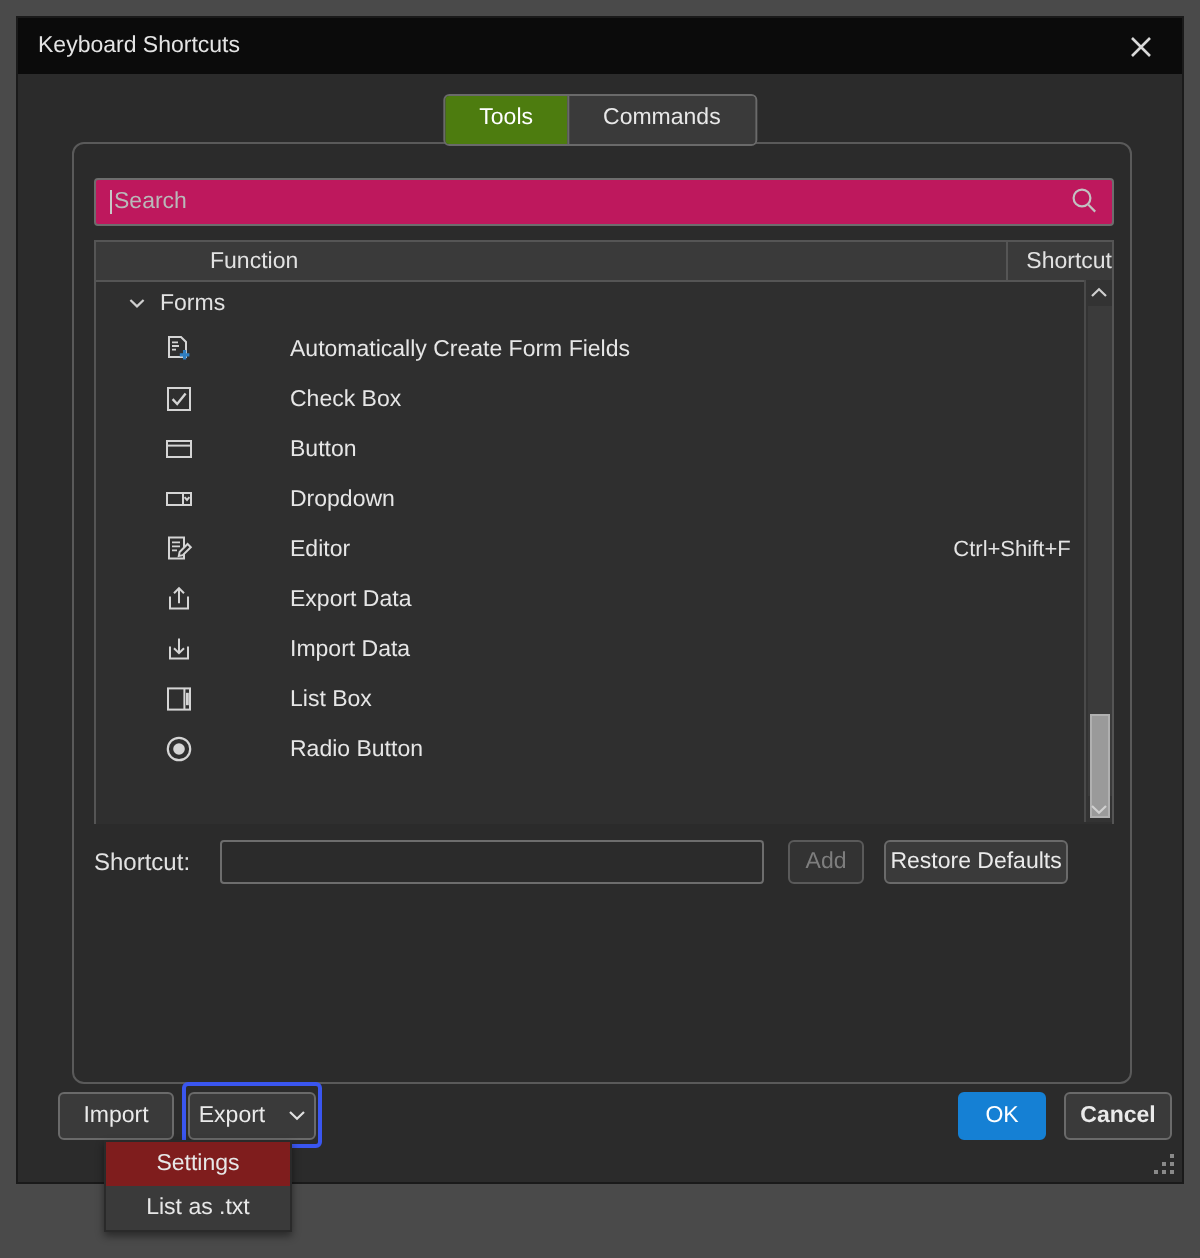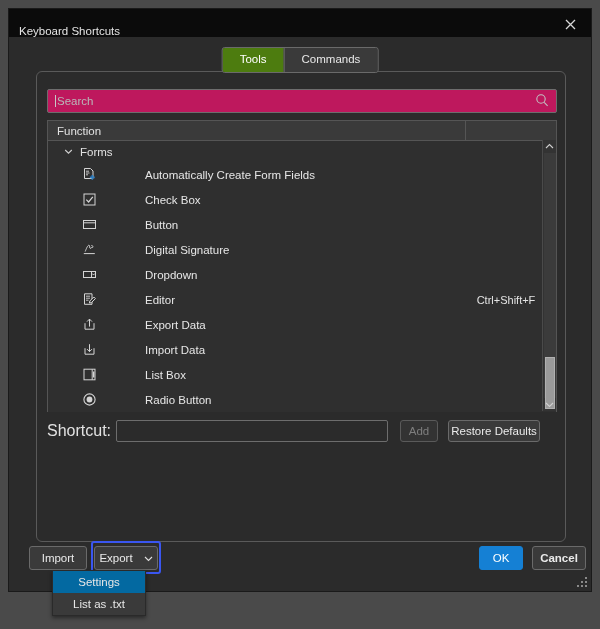"Keyboard Shortcuts" .titlebar { align-items: flex-end -> center }
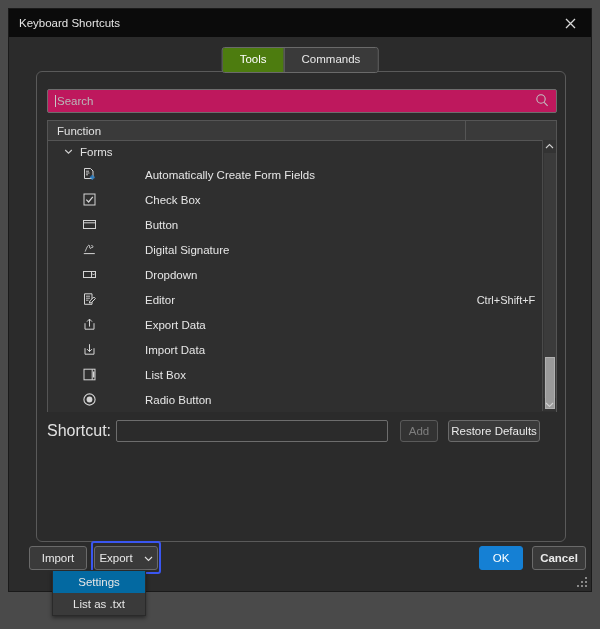"Function" .th-function { margin-left: none -> 48px }
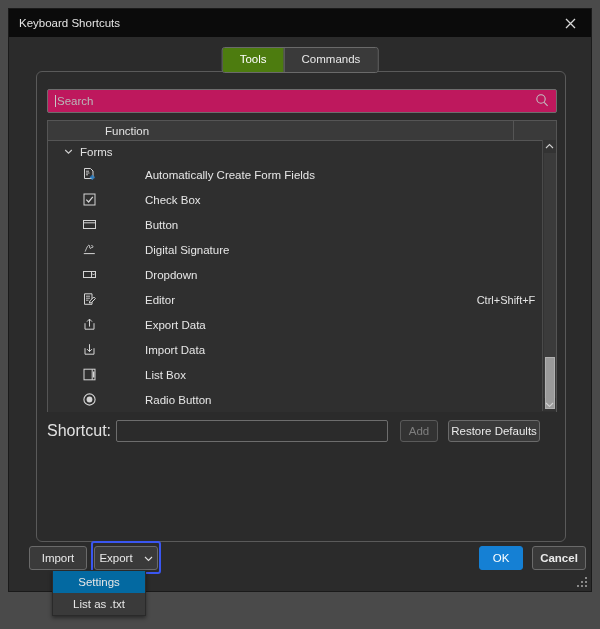"Shortcut" div.th { html: none -> <div>Shortcut</div> }
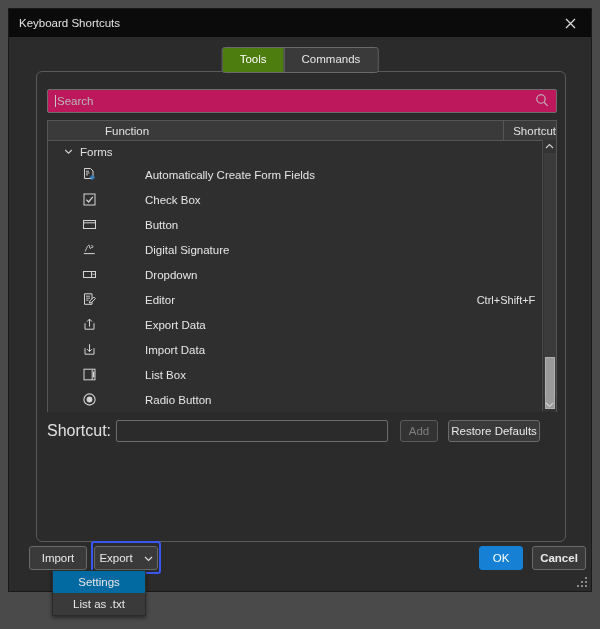"Digital Signature" div.row { html: <div> <div> <span> <svg> <path></path> <path></path> <path></path> </svg> </span> <span>Digital Signature</span> <span></span> </div> </div> -> none }
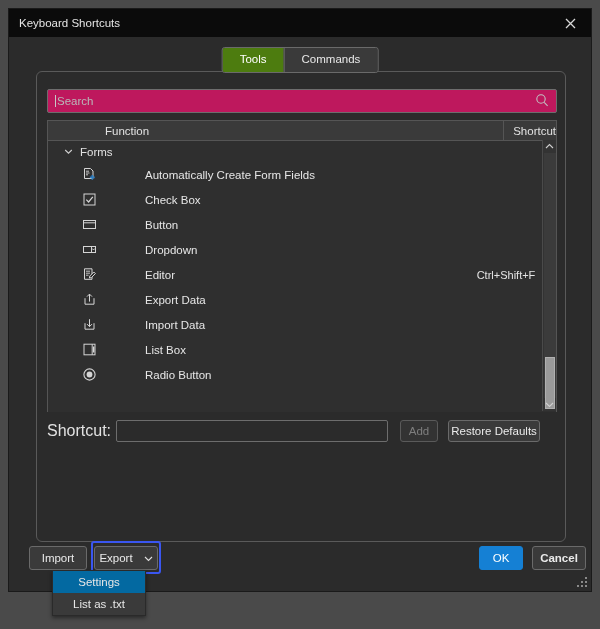"Shortcut:" .sc-label { font-size: 16px -> 12px; margin-right: 5px -> 15px }
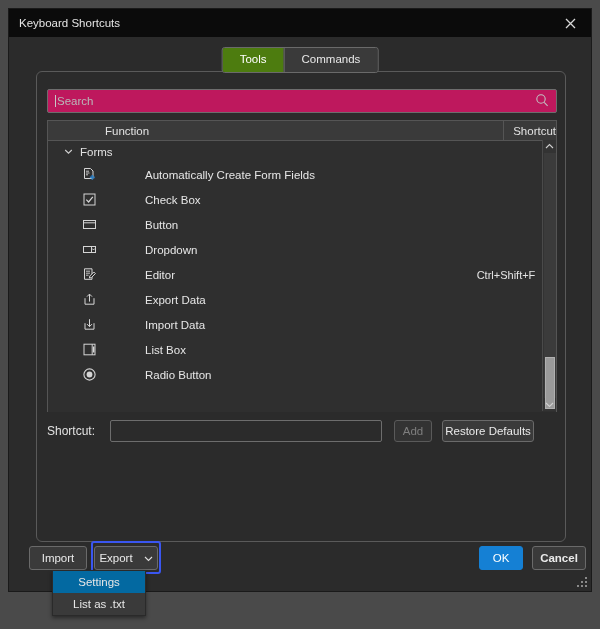"Settings" .menu-item.hl { background: #0369a1 -> #7f1d1d }
